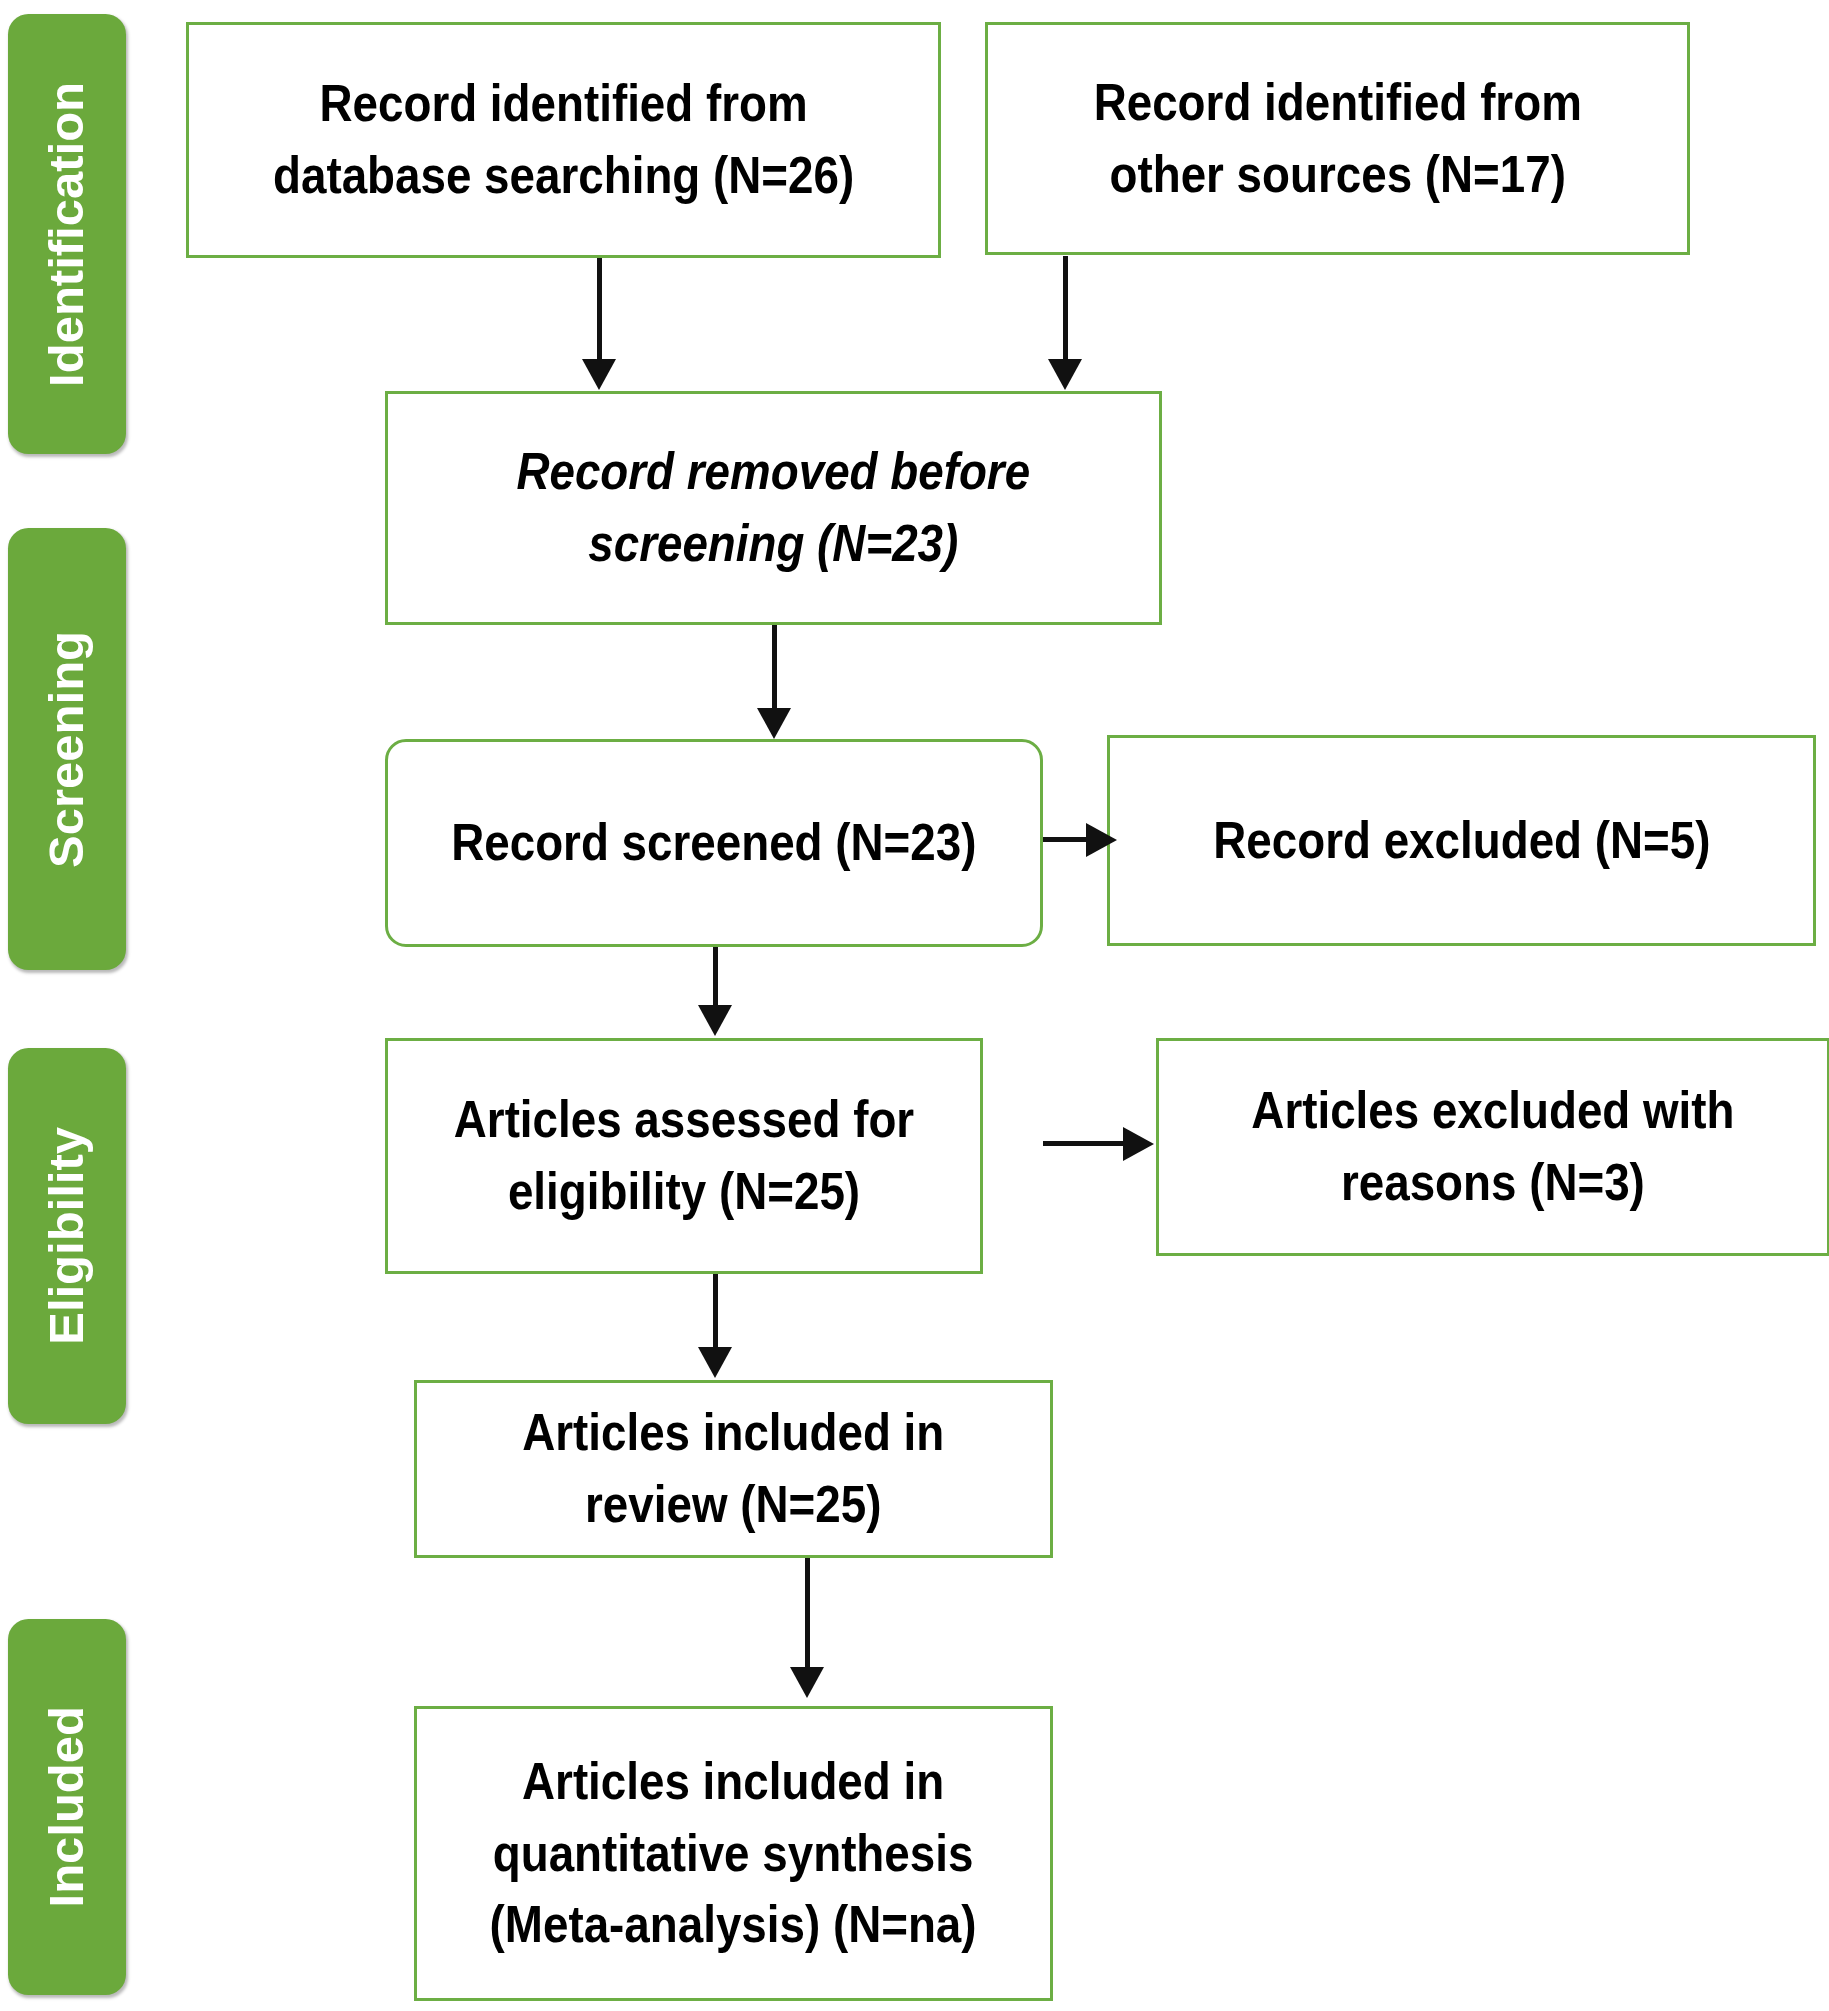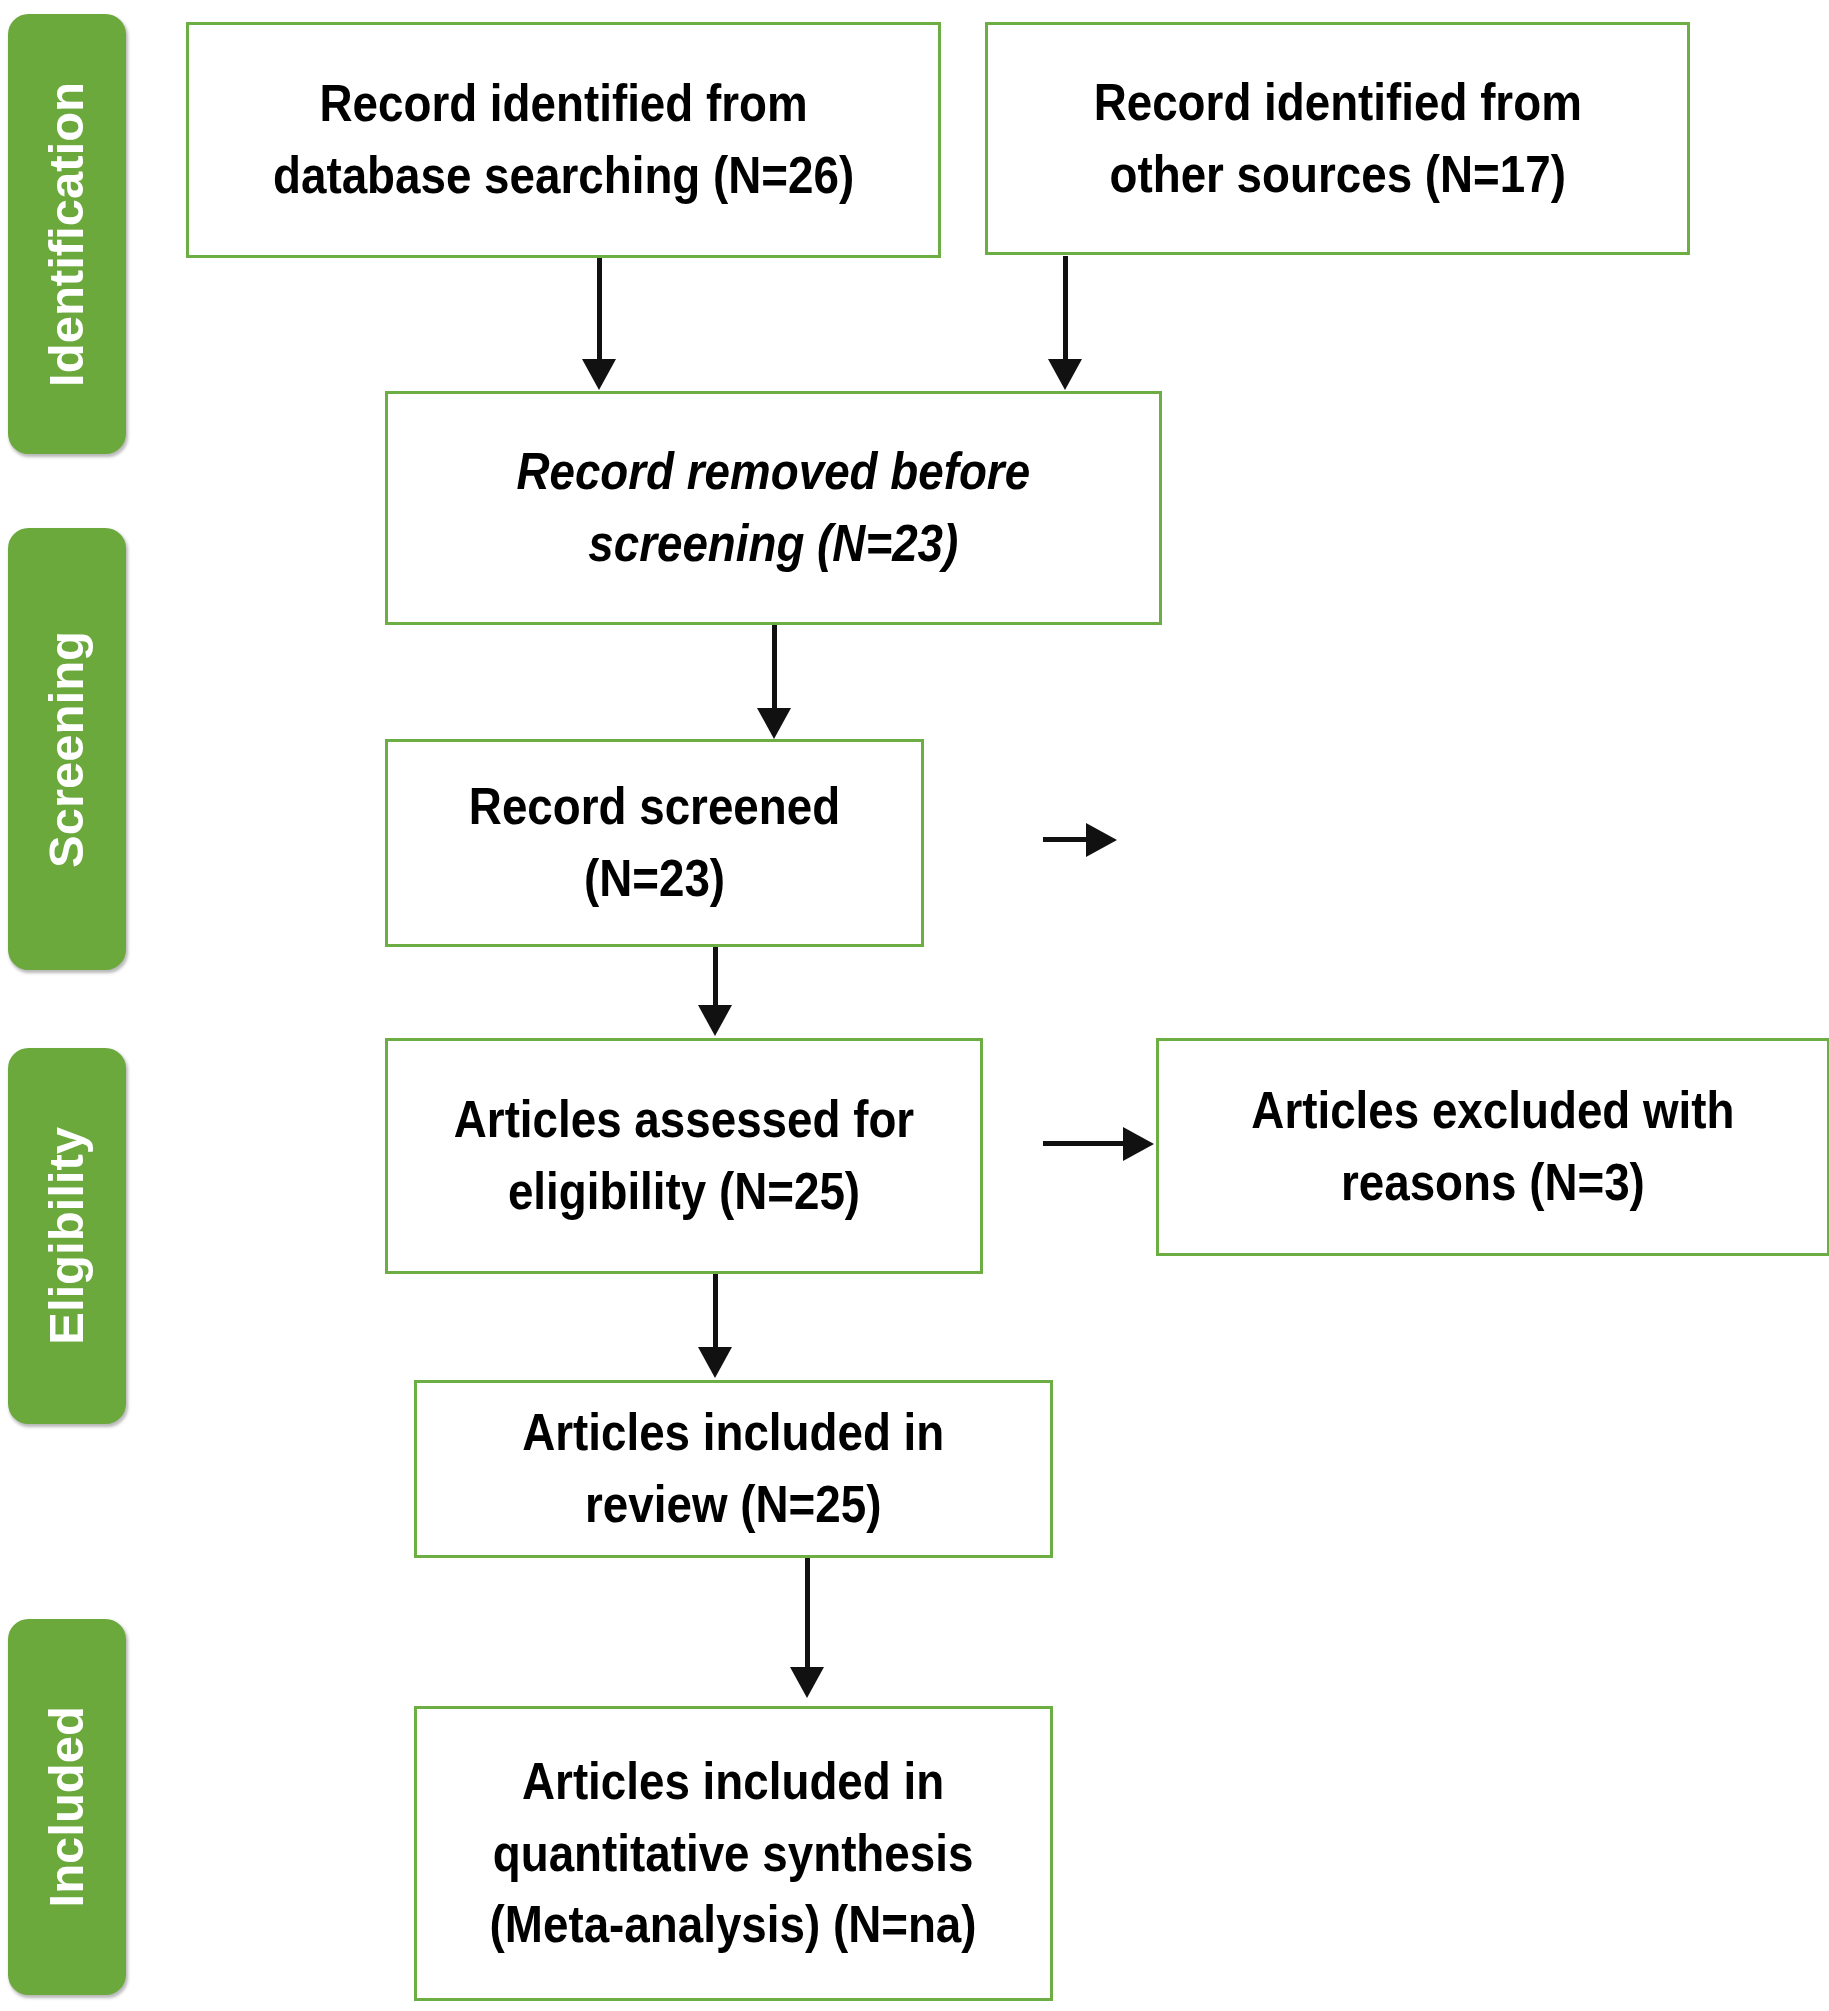"Record screened (N=23)" div.flow-box { border-radius: none -> 21px; width: 539px -> 658px }
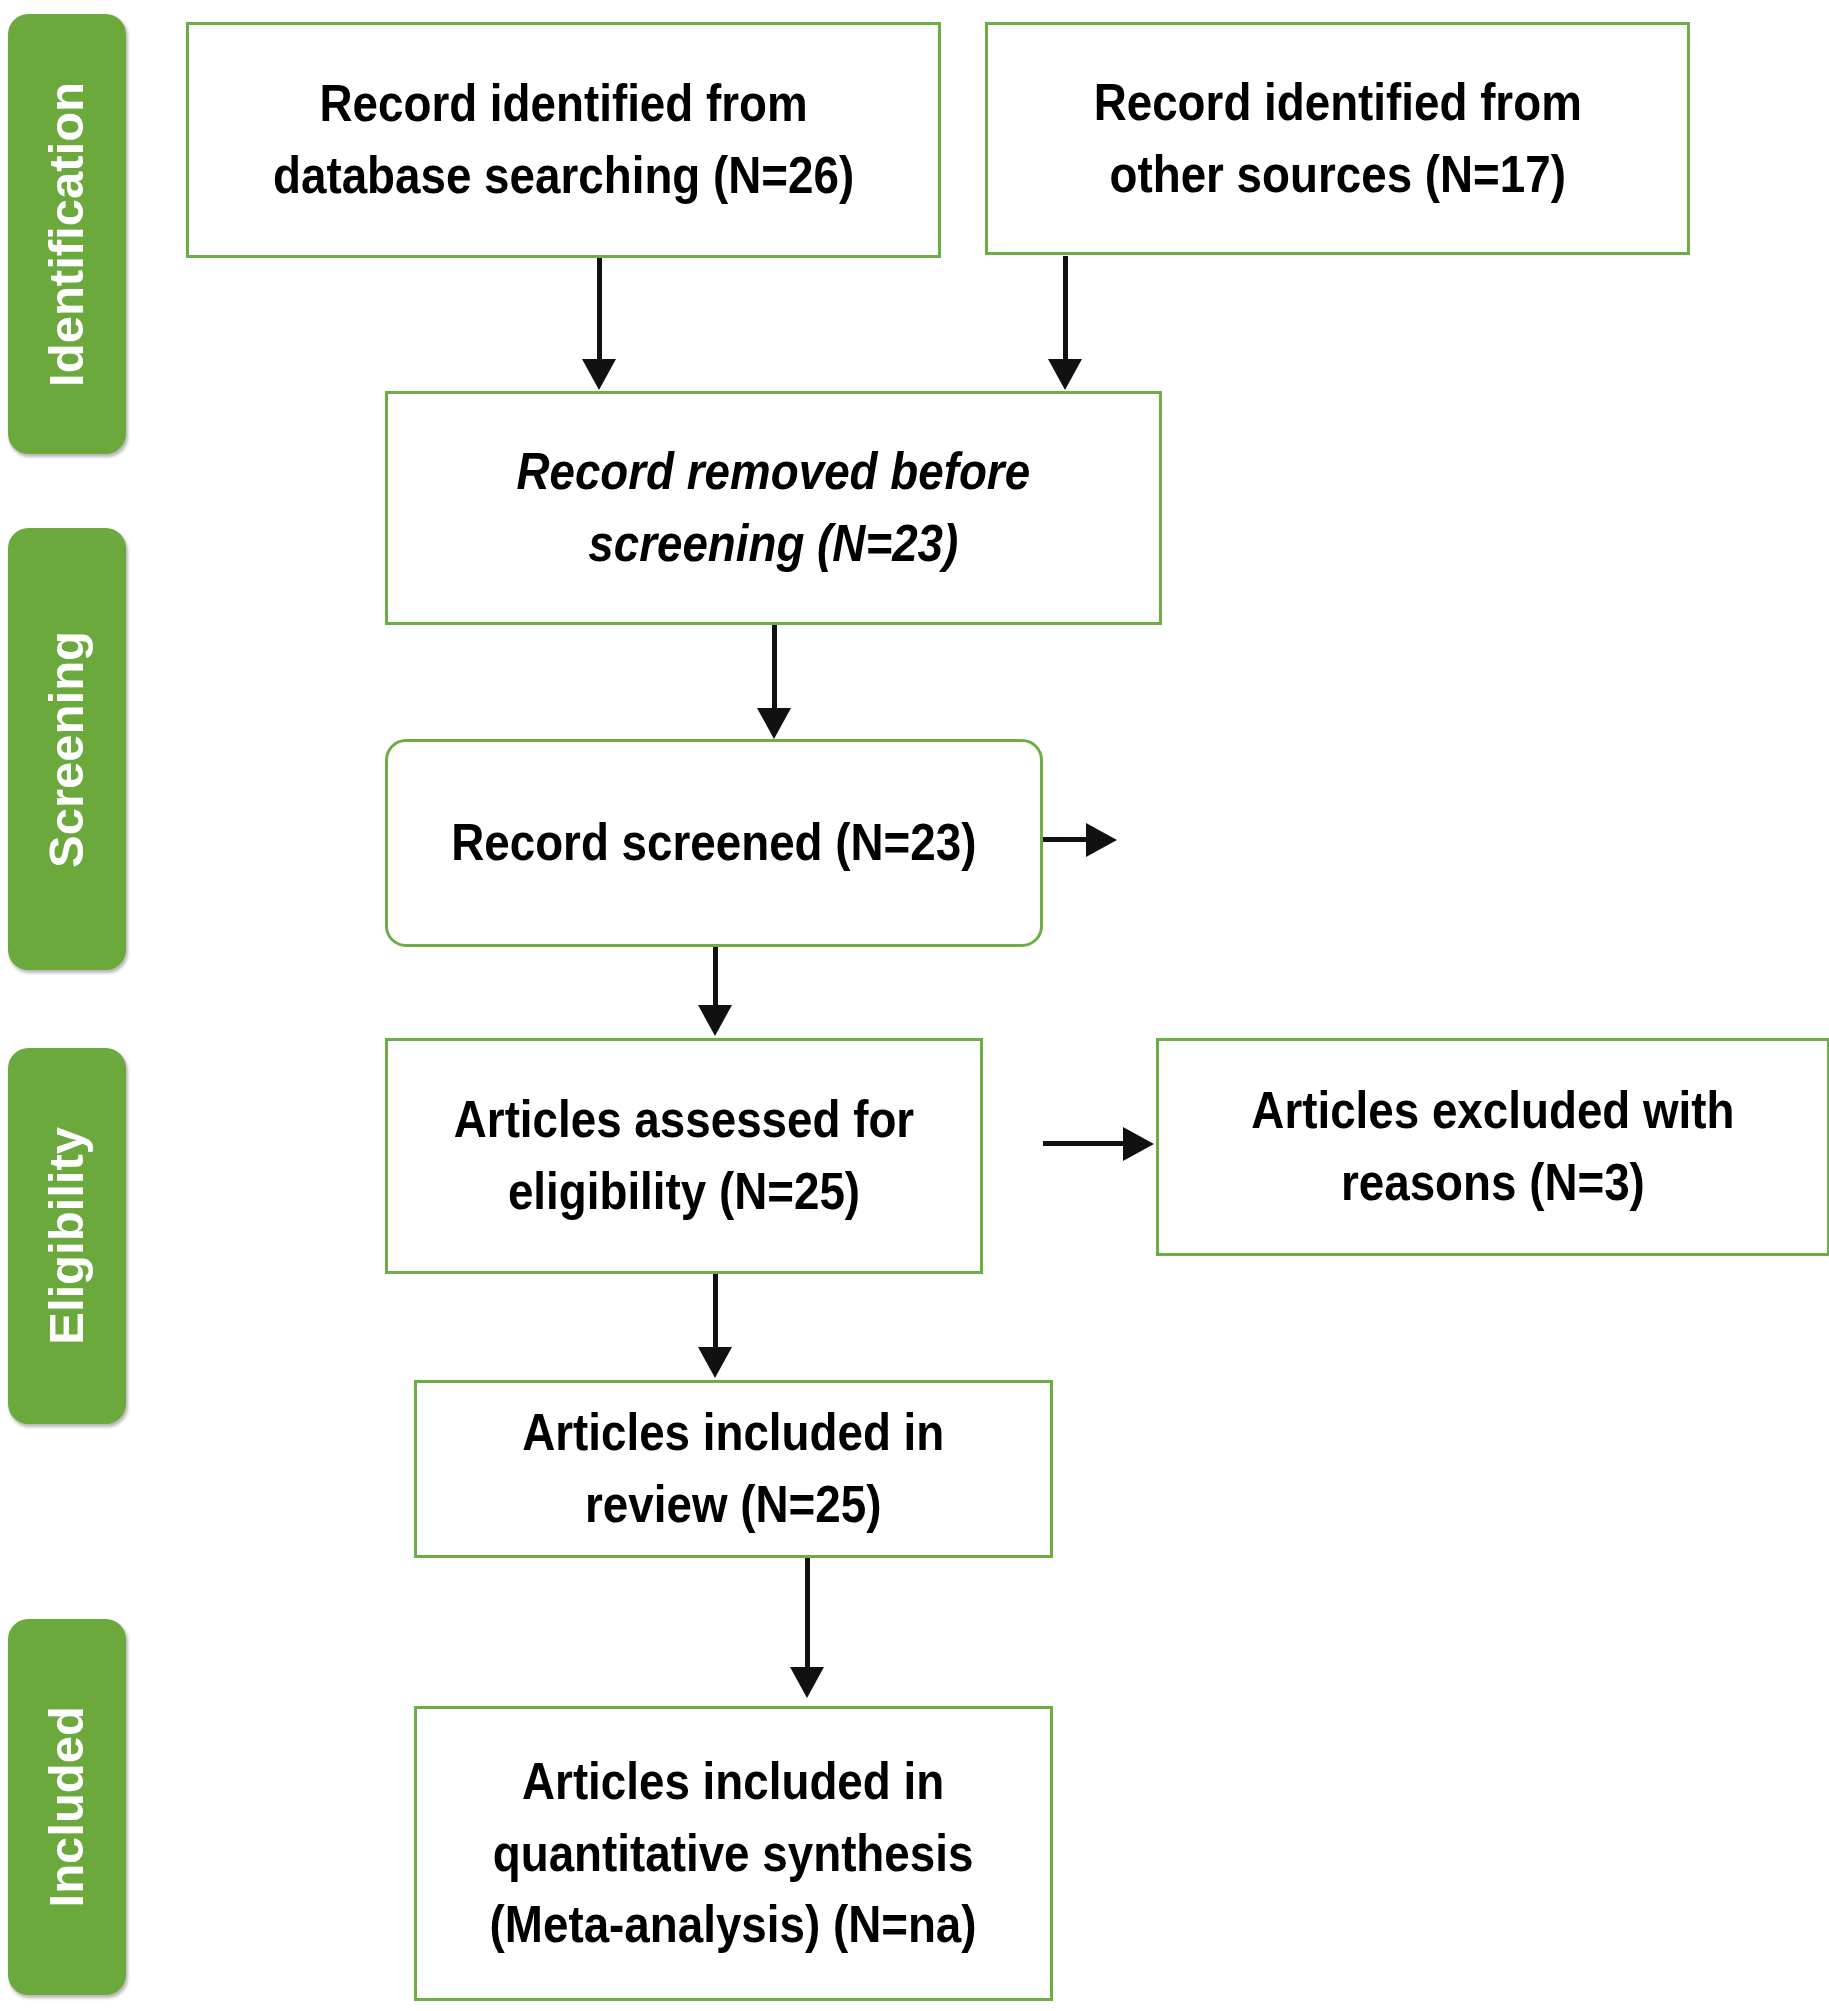"Record excluded (N=5)" div.flow-box { html: none -> <div> <span>Record excluded (N=5)</span> </div> }
